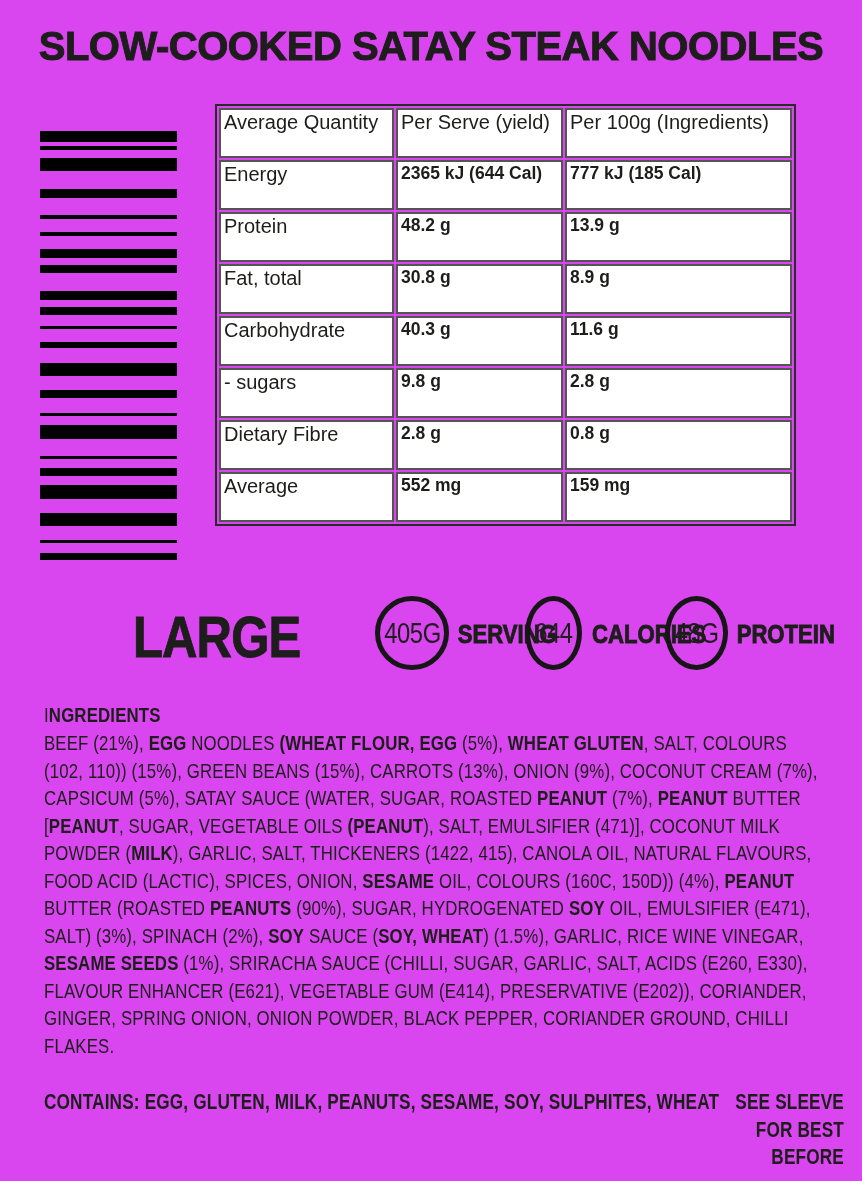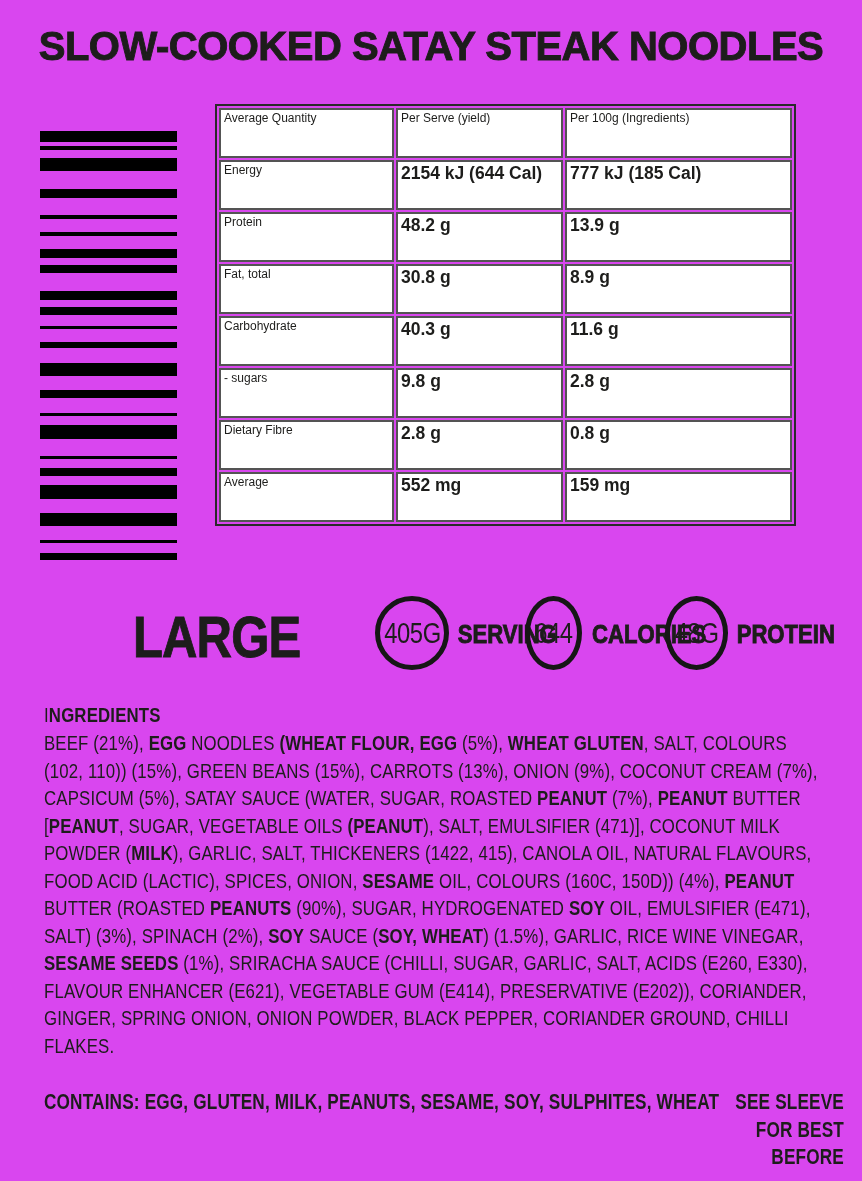"Average Quantity" .nutrition td { font-size: 12px -> 20px }
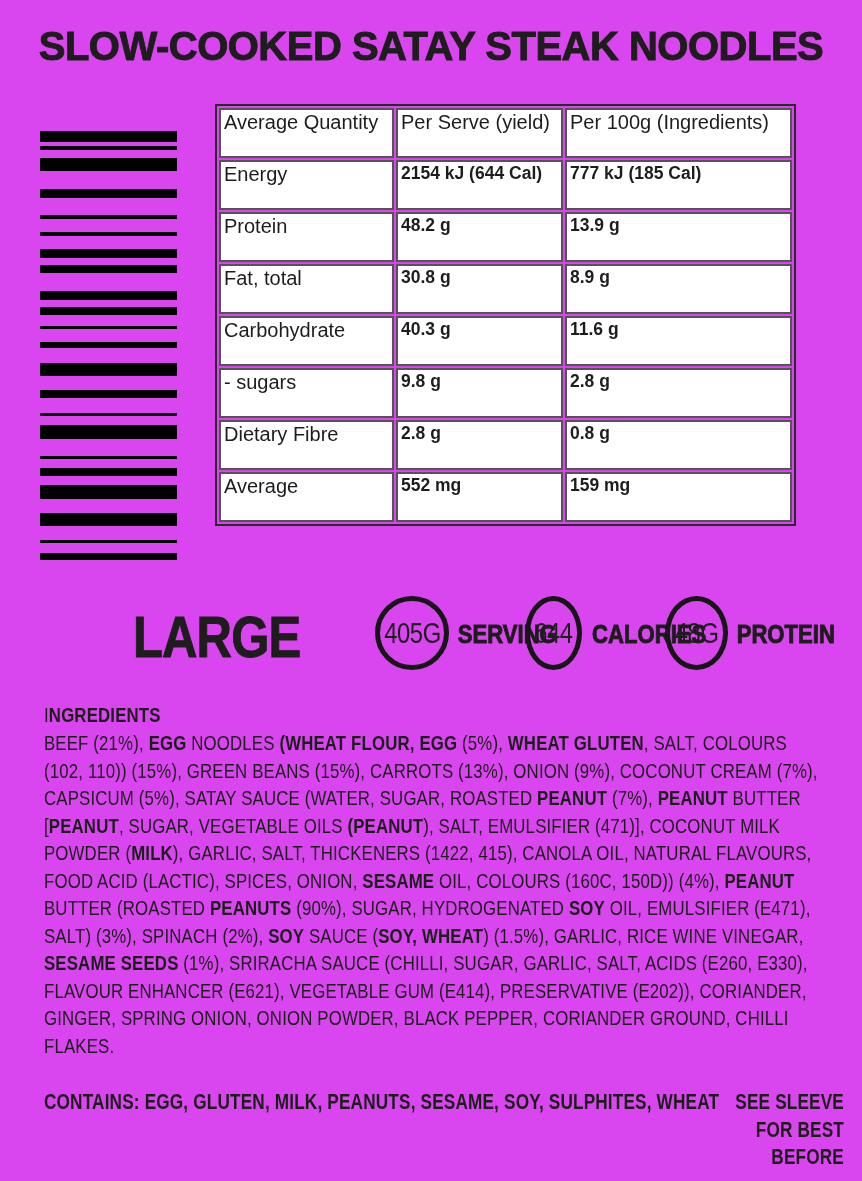"2154 kJ (644 Cal)" td.c2 { text: 2154 -> 2365 }
